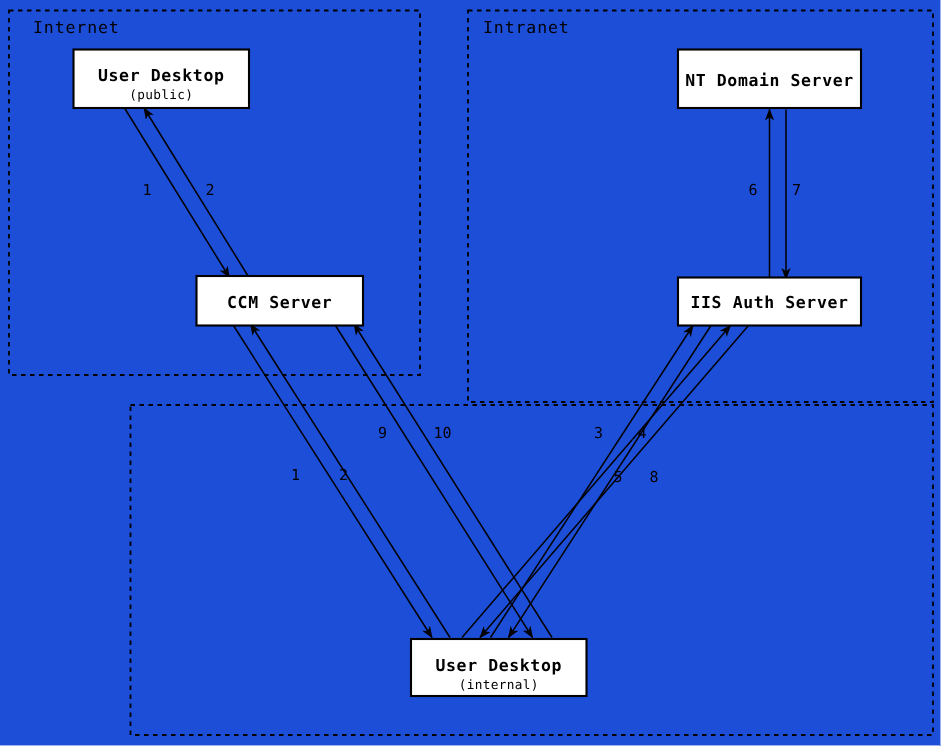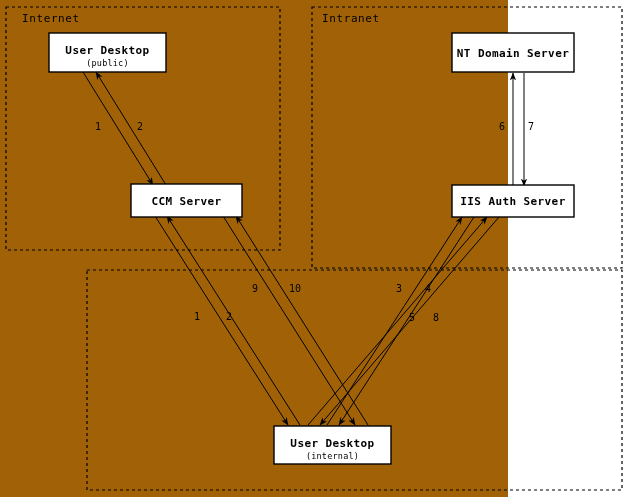"Internet" #diagram-root { background: #a16207 -> #1d4ed8; width: 508px -> 627px }
